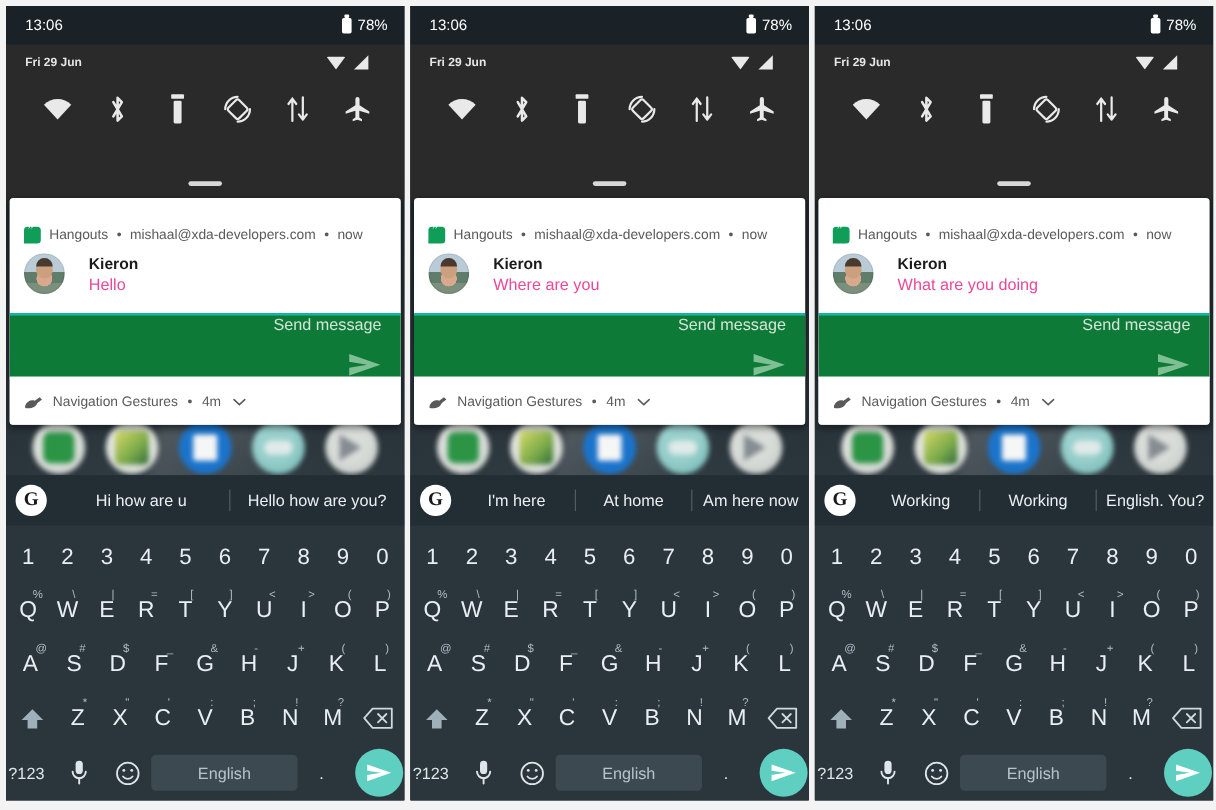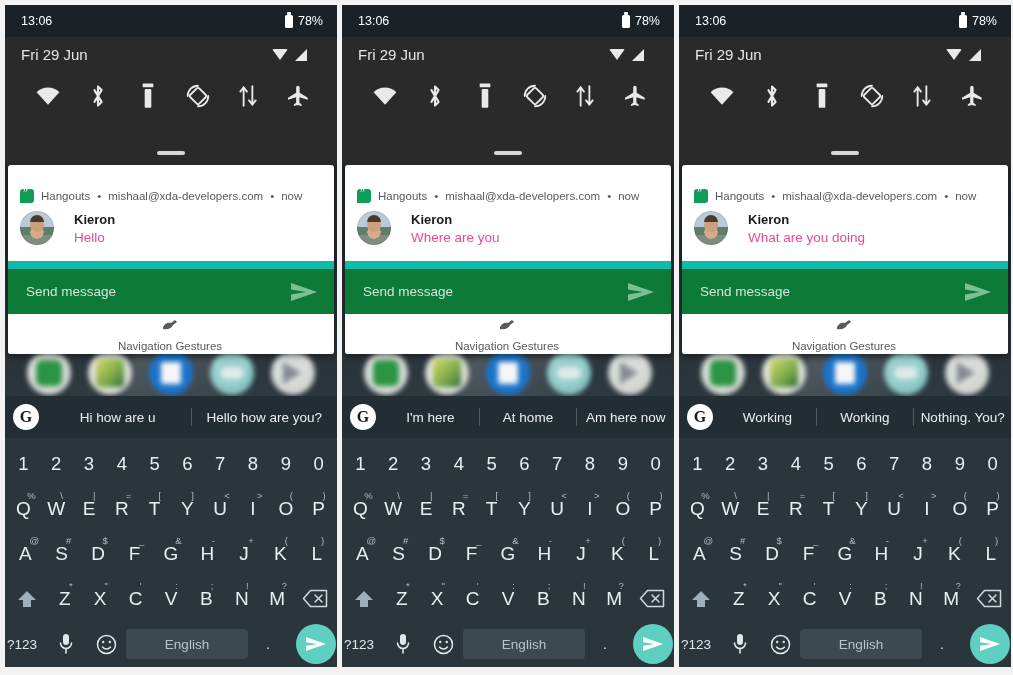"Fri 29 Jun" .shade-row1 { font-size: 15px -> 10px; font-weight: none -> bold }
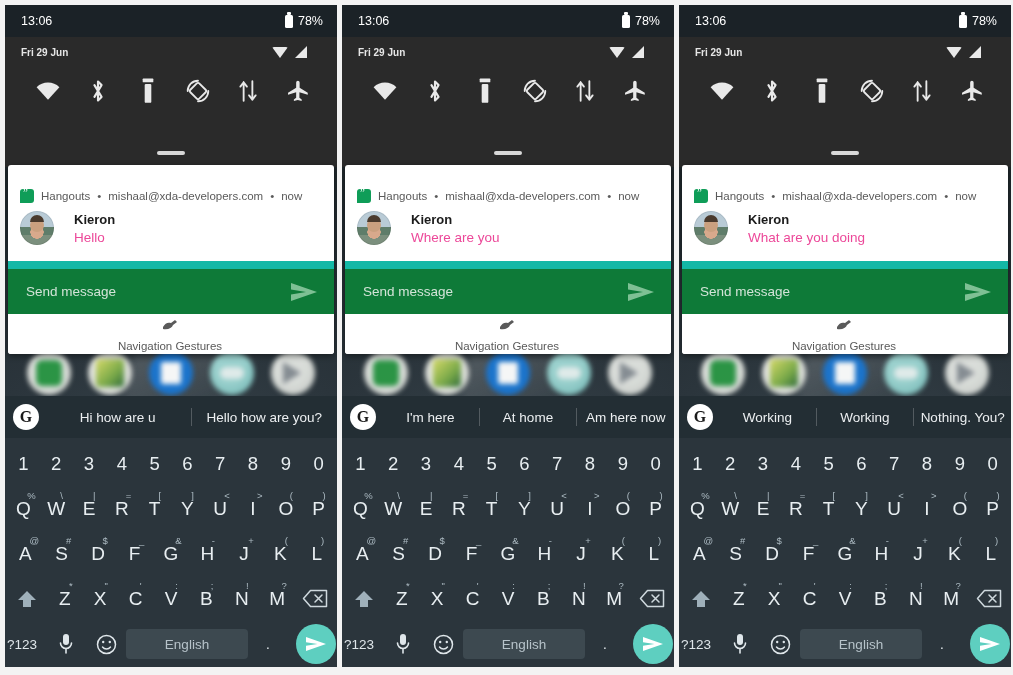"Send message" .reply-bar { align-items: center -> flex-end; border-top: 8px solid #14b8a6 -> 2px solid #14b8a6; flex-direction: none -> column }
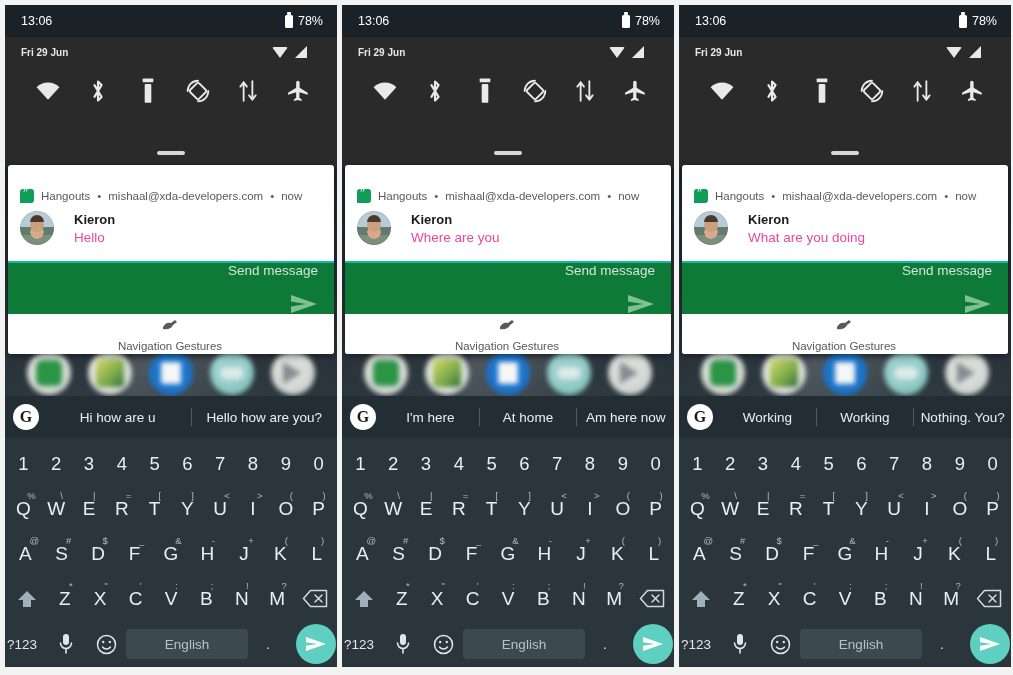"Navigation Gestures" .notif-footer { flex-direction: column -> none }
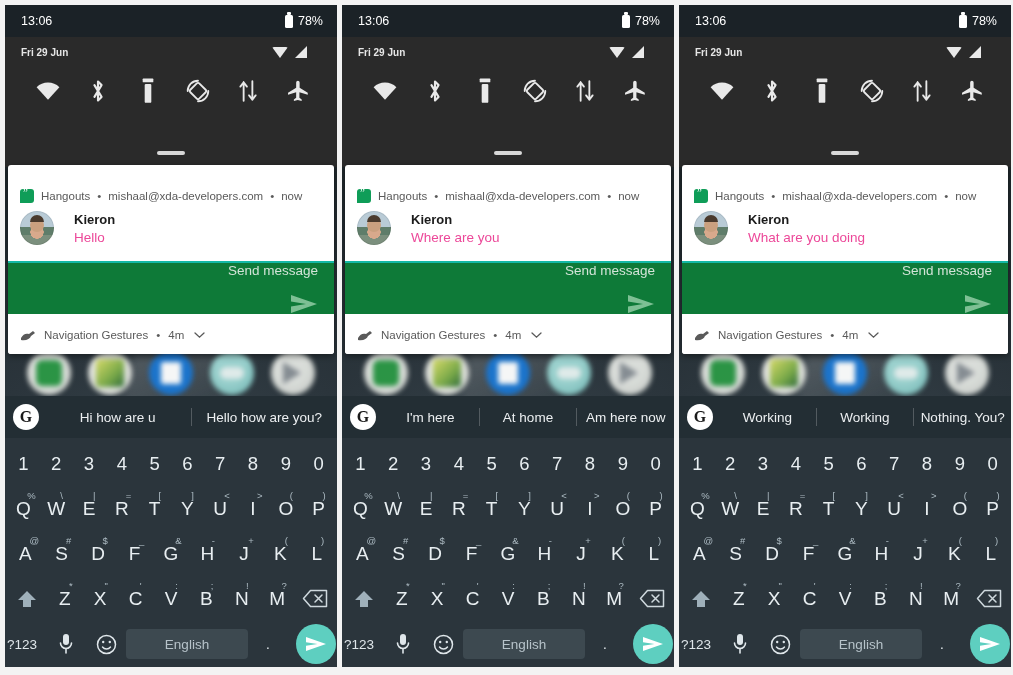"Nothing. You?" span.sugg { text: Nothing -> English }
